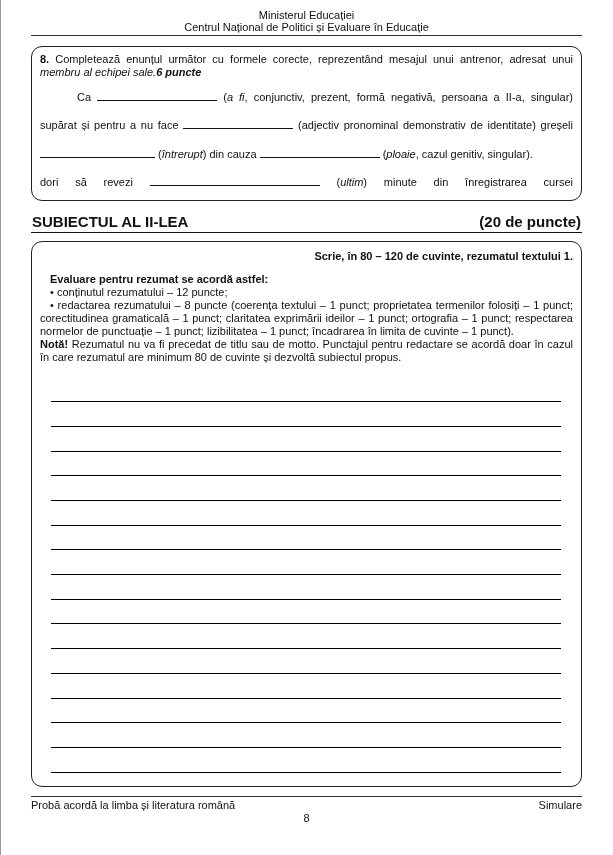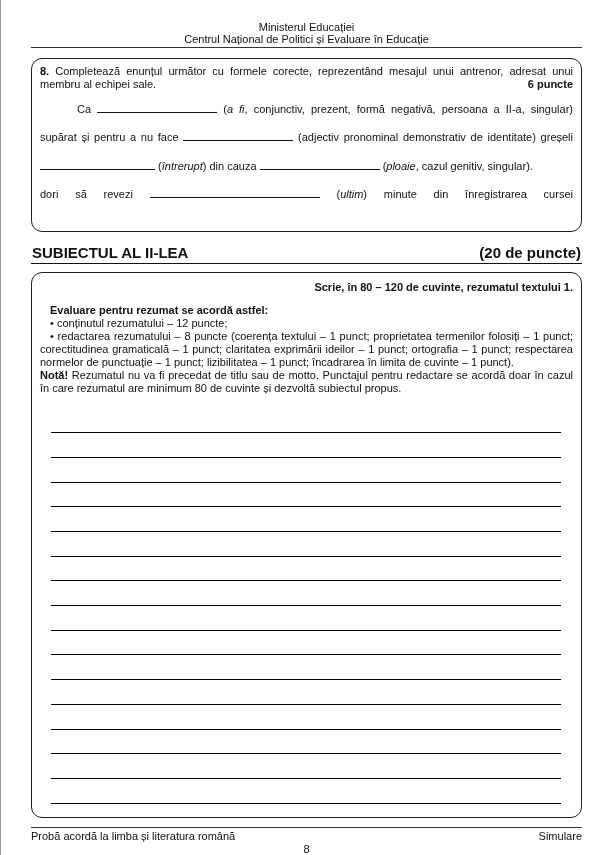"Ministerul Educației" .content { margin: 12px 31px 0 30px -> 0 31px 0 30px }
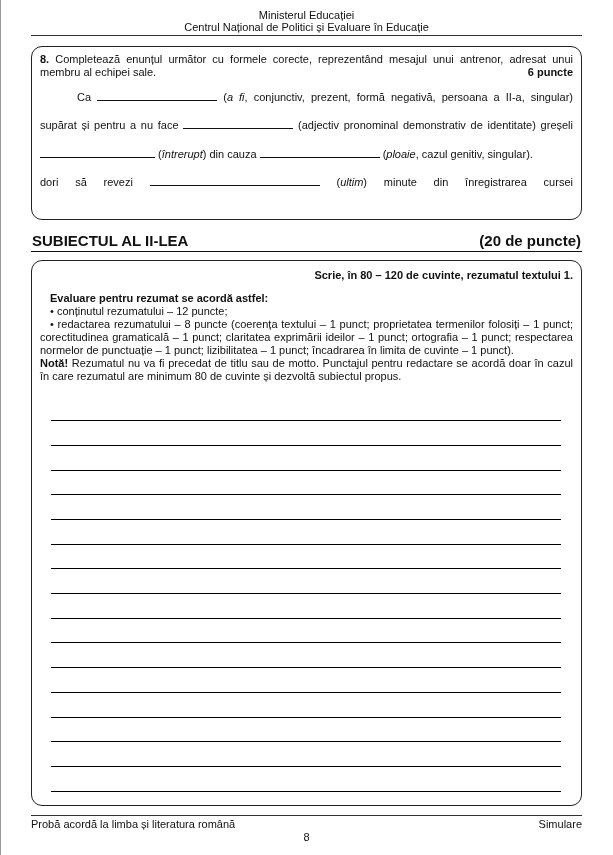"8. Completează enunțul următor cu" .box1 { padding: 6px 8px 22px 8px -> 6px 8px 3px 8px }
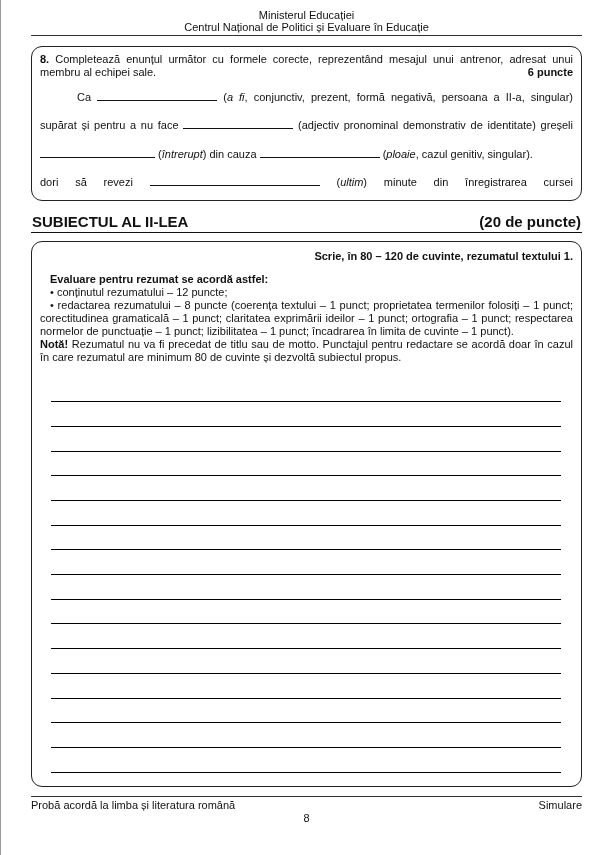"membru al echipei sale." .q8-line2 { font-style: none -> italic; justify-content: space-between -> none }
